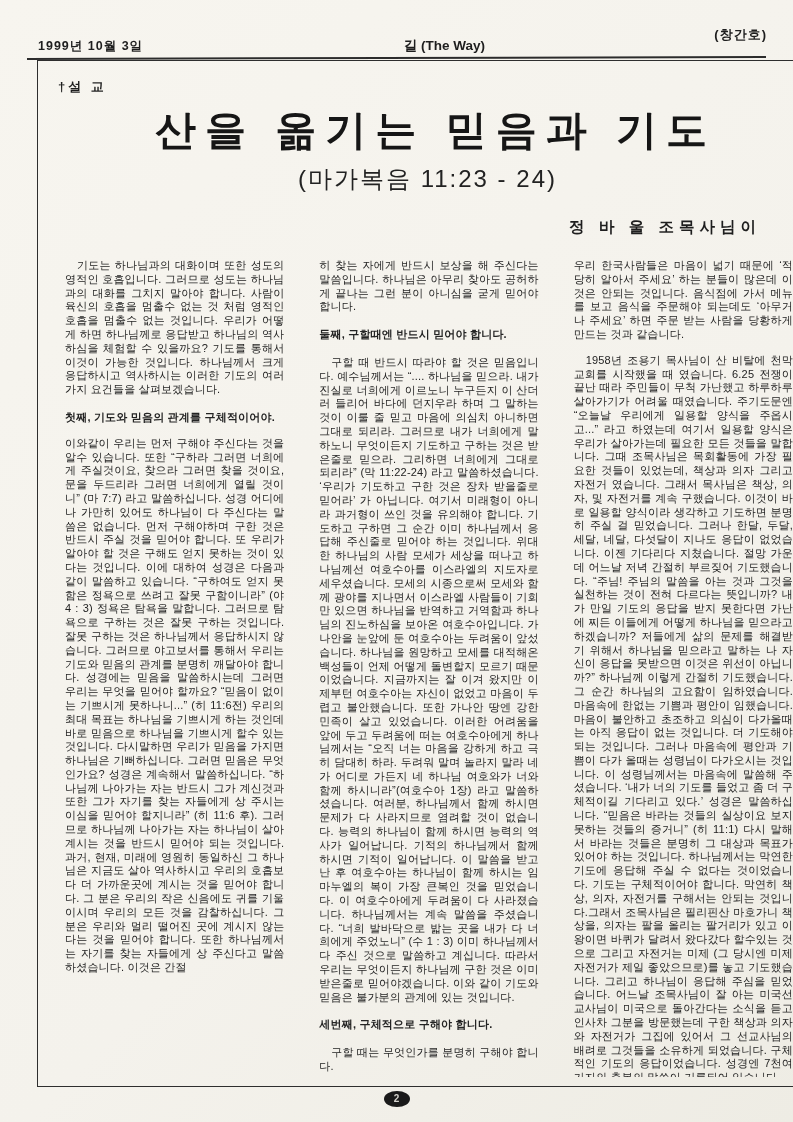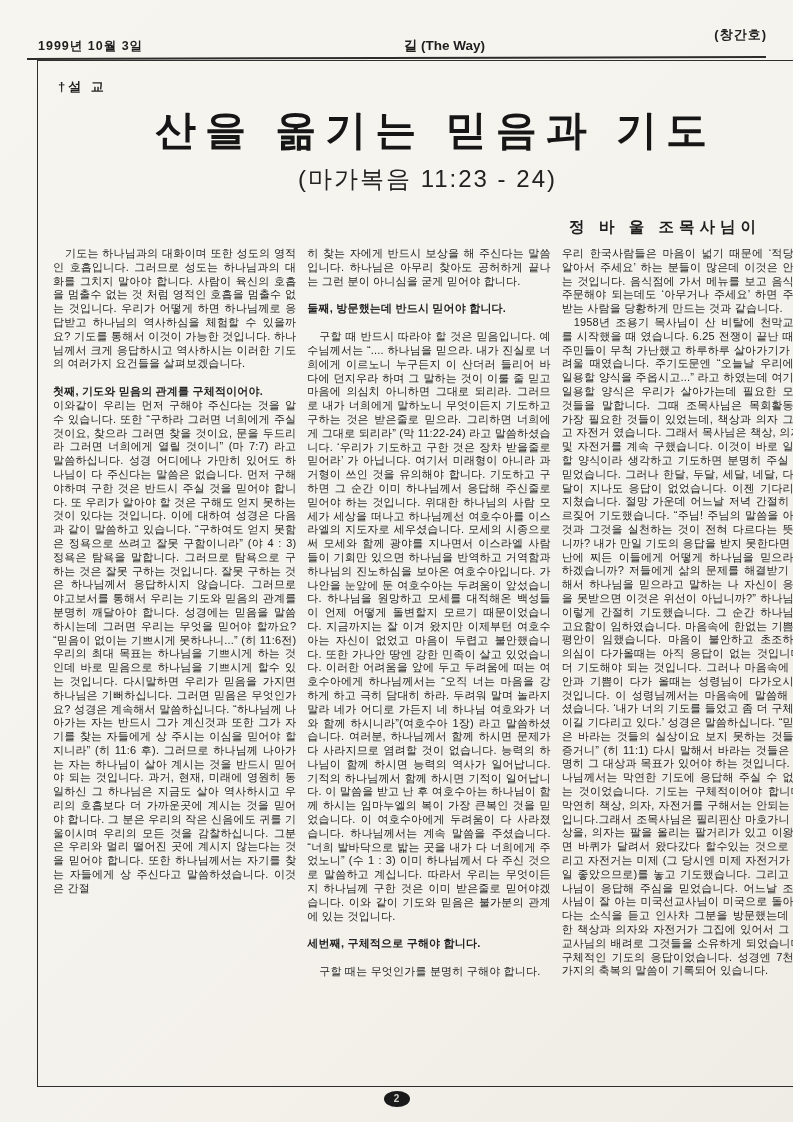"기도는 하나님과의 대화이며 또한 성도의" .blk { margin: 0 -> 12px }
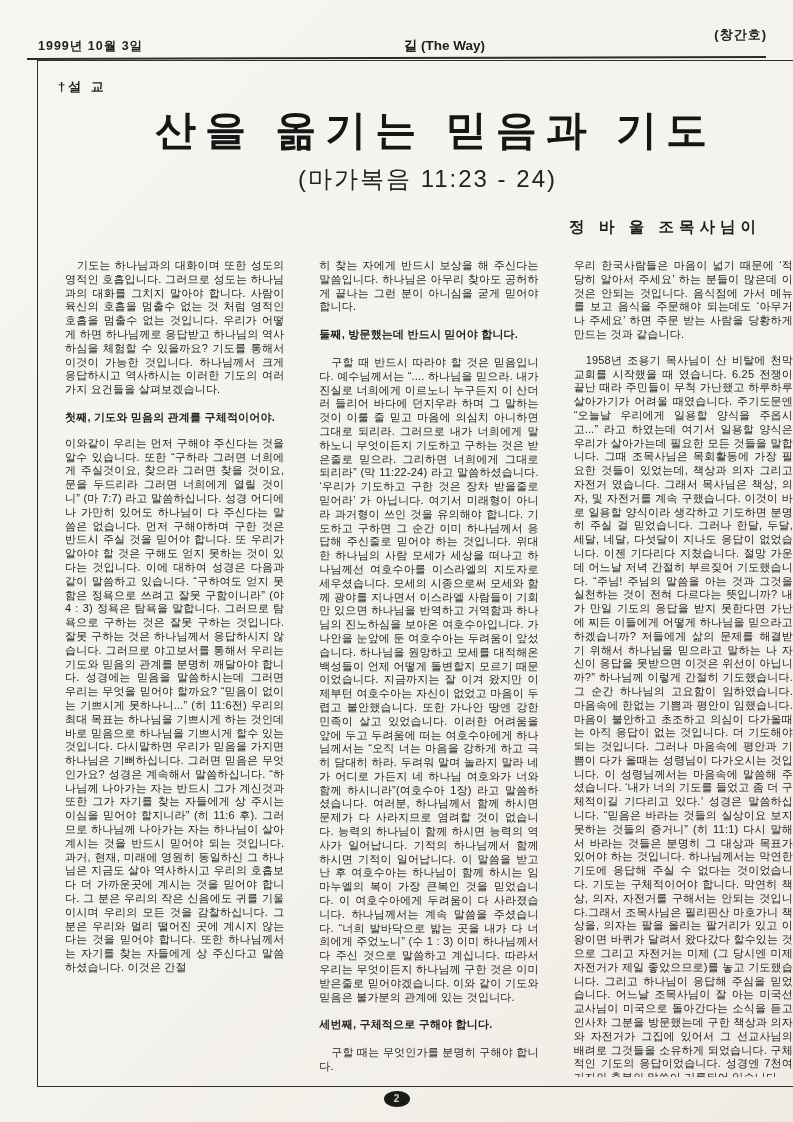"둘째, 방문했는데 반드시 믿어야 합니다." p.blk { text: 방문했는데 -> 구할때엔 }
